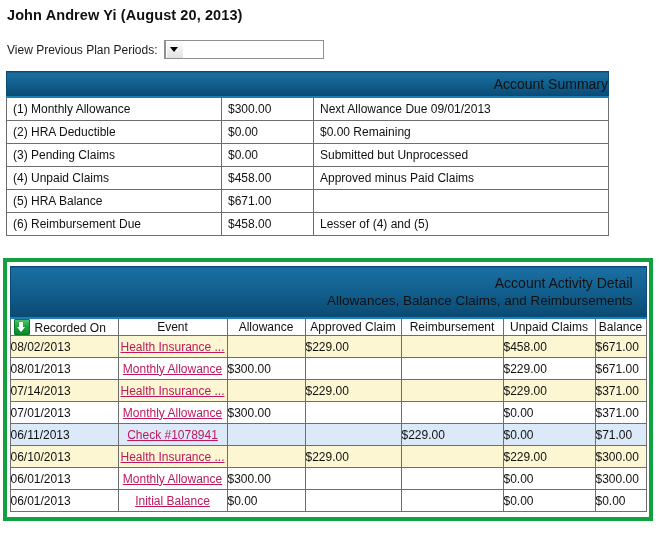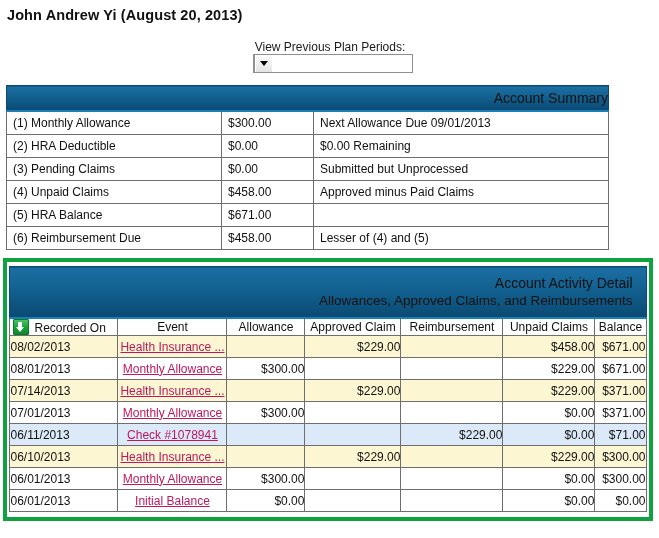"View Previous Plan Periods:" .period-row { flex-direction: column -> none }
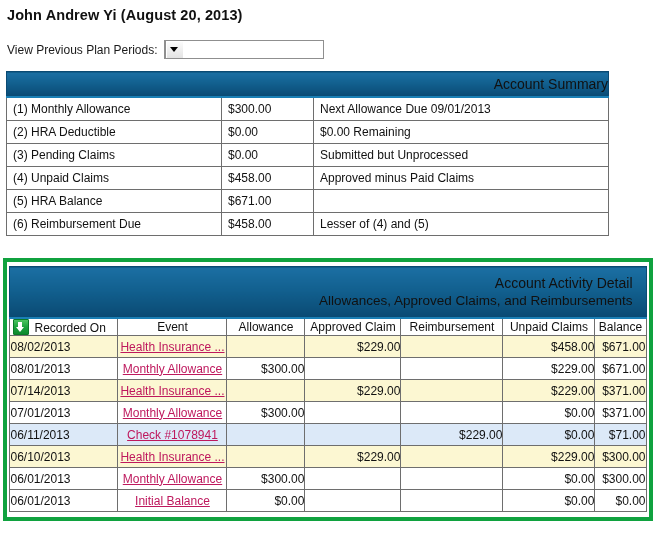"Allowances, Approved Claims, and" div.title-line2 { text: Approved -> Balance }
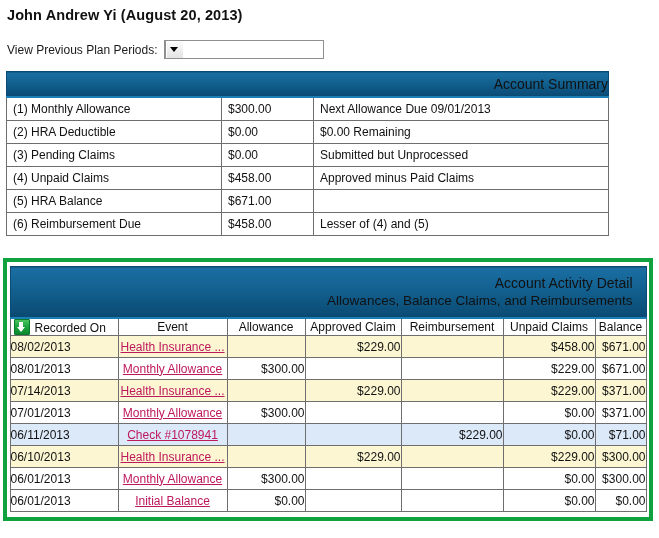"$229.00" .c-num { text-align: right -> none }
